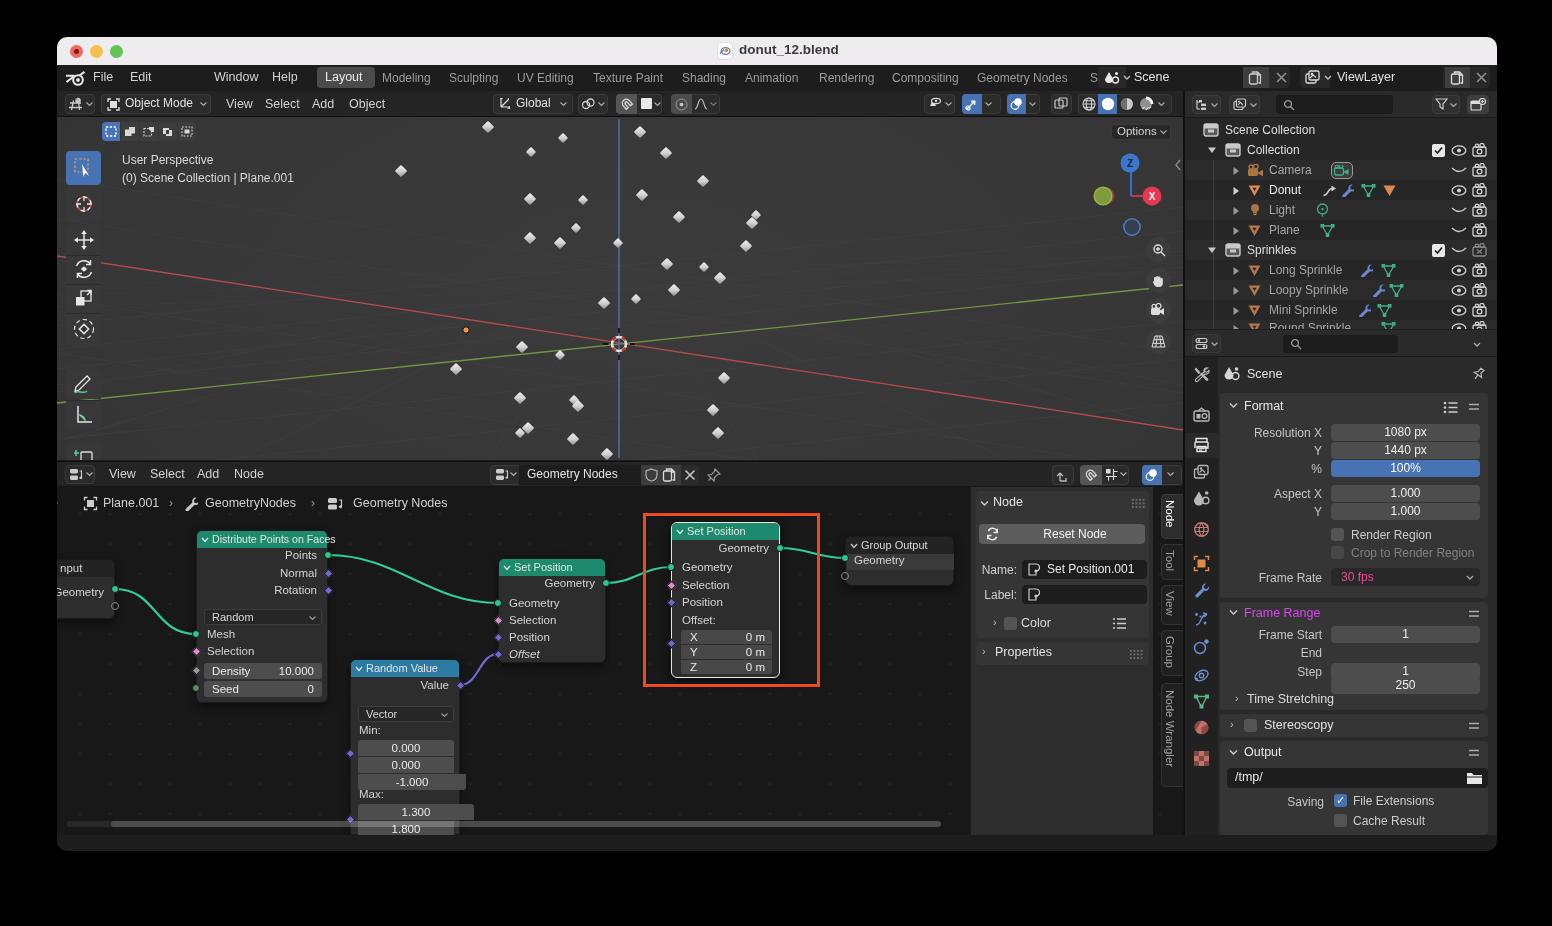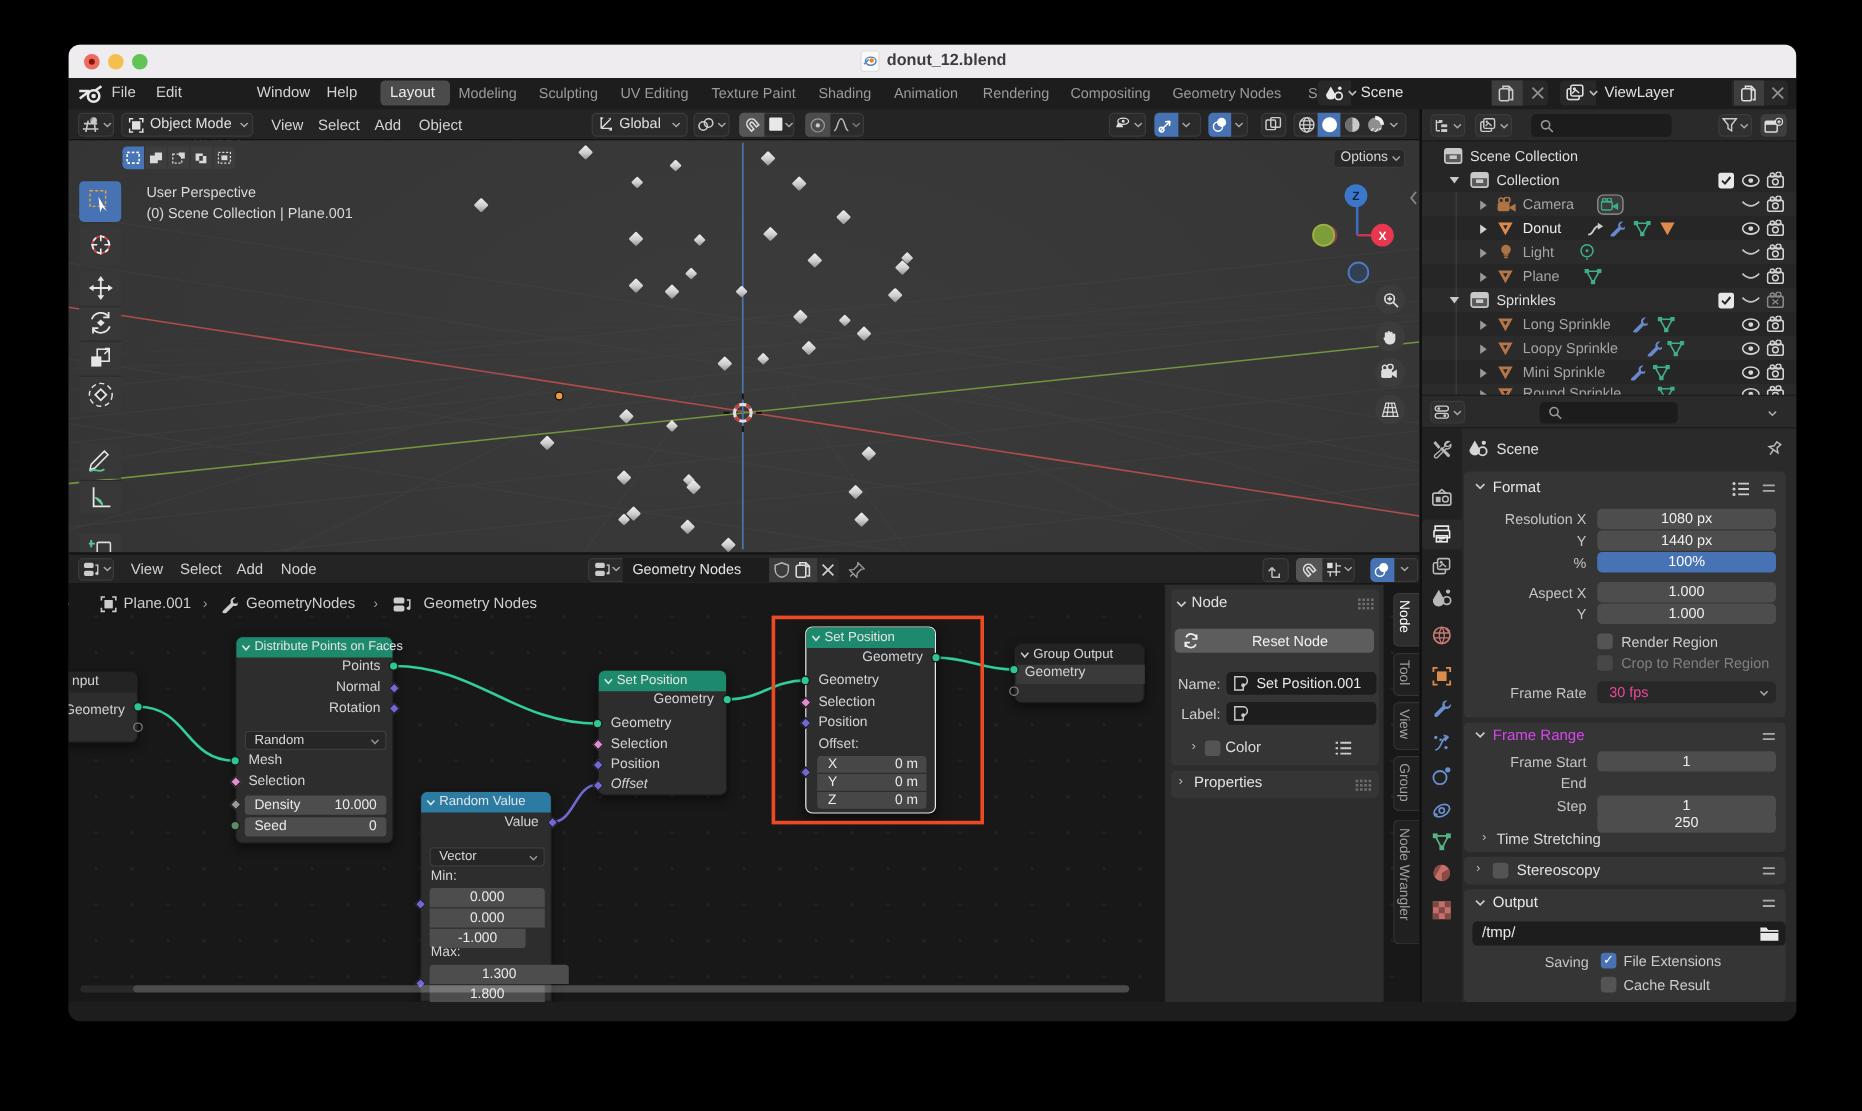"-1.000" div.field { width: 80px -> 108px }
